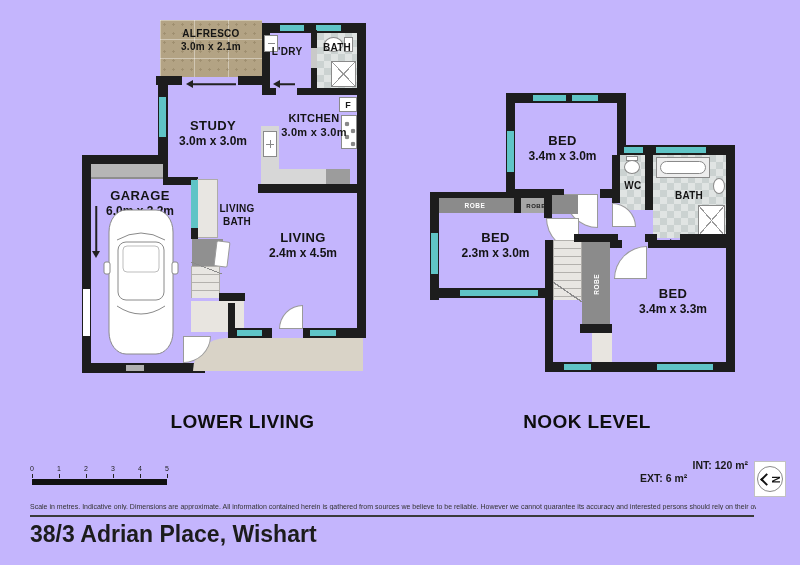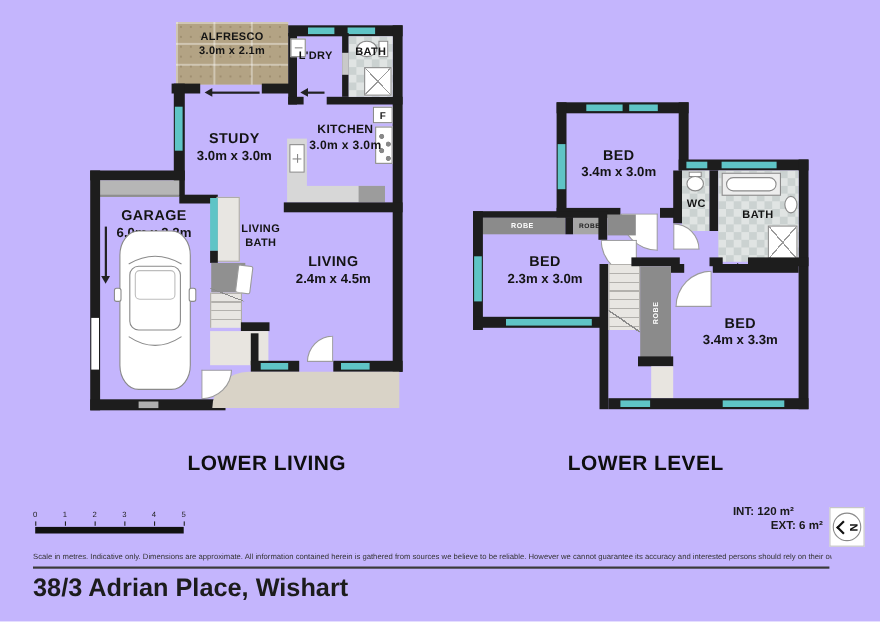"LOWER LEVEL" div.title { text: LOWER -> NOOK }
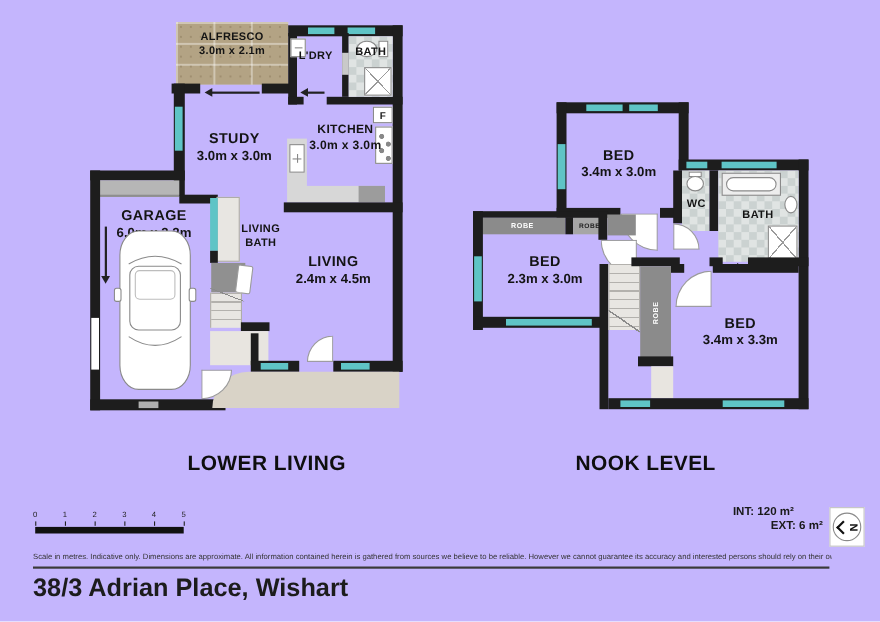"INT: 120 m²" div.abs { text-align: center -> right }
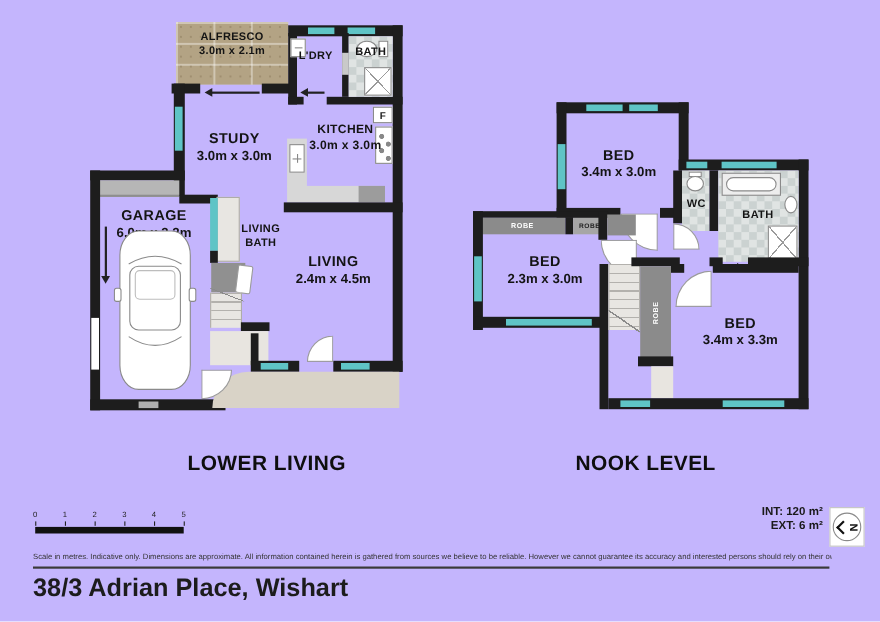"EXT: 6 m²" div.abs { text-align: right -> left }
